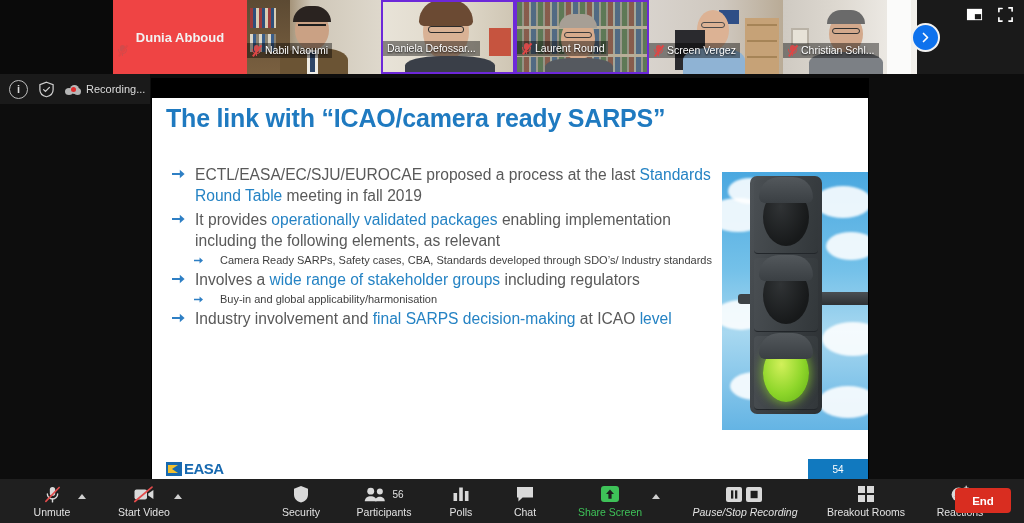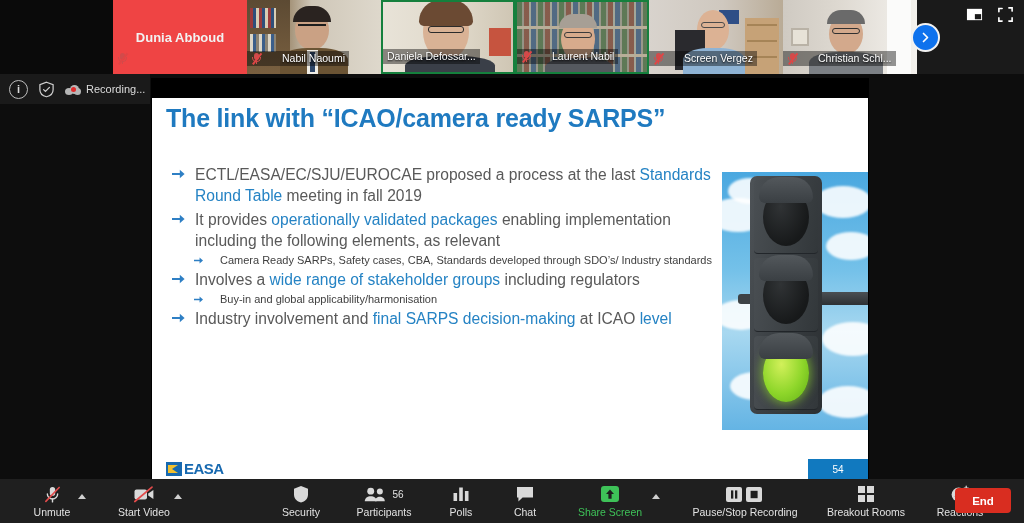"Nabil Naoumi" .tile .namebar { bottom: 8px -> 16px; gap: 20px -> 3px }
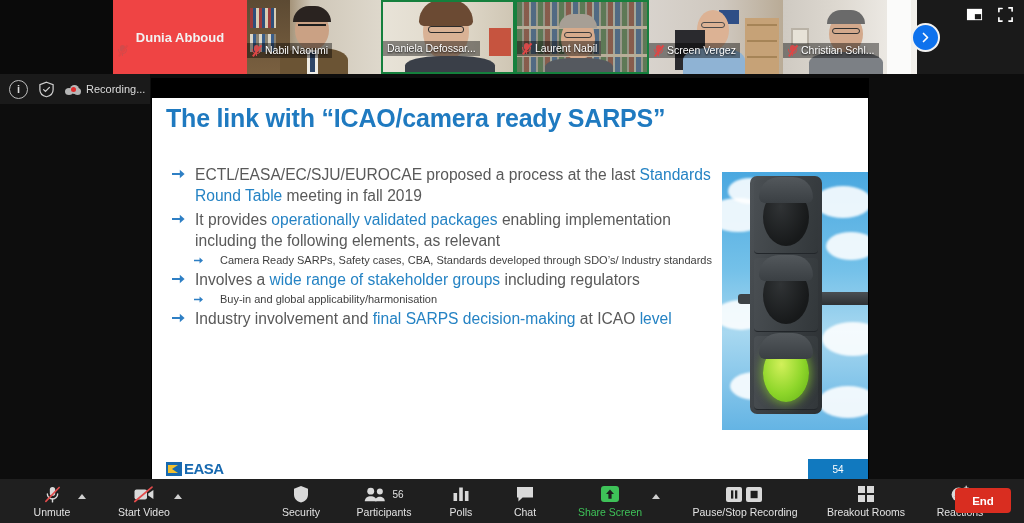"Daniela Defossar..." .tile.speaking { border: 2px solid #15803d -> 2px solid #6d28d9 }
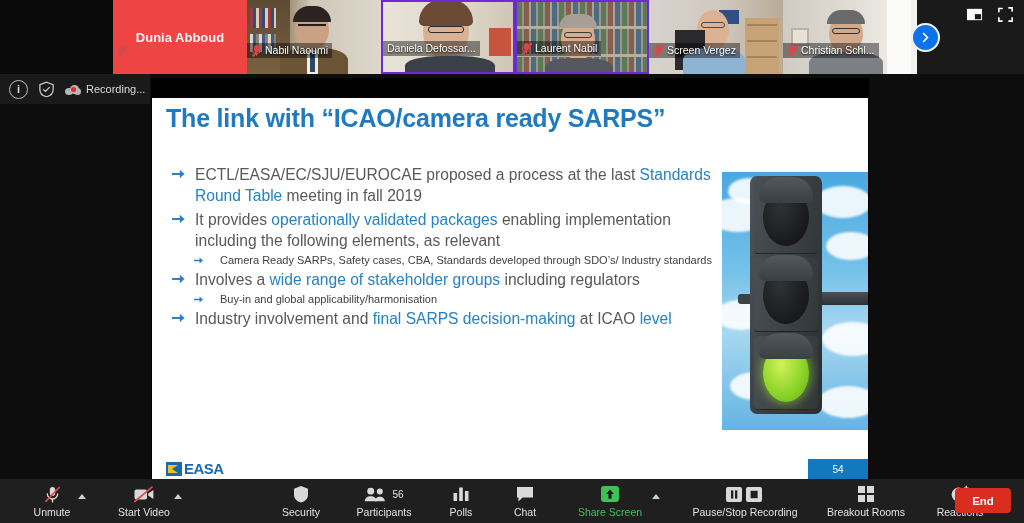"Laurent Nabil" span.nm { text: Nabil -> Round }
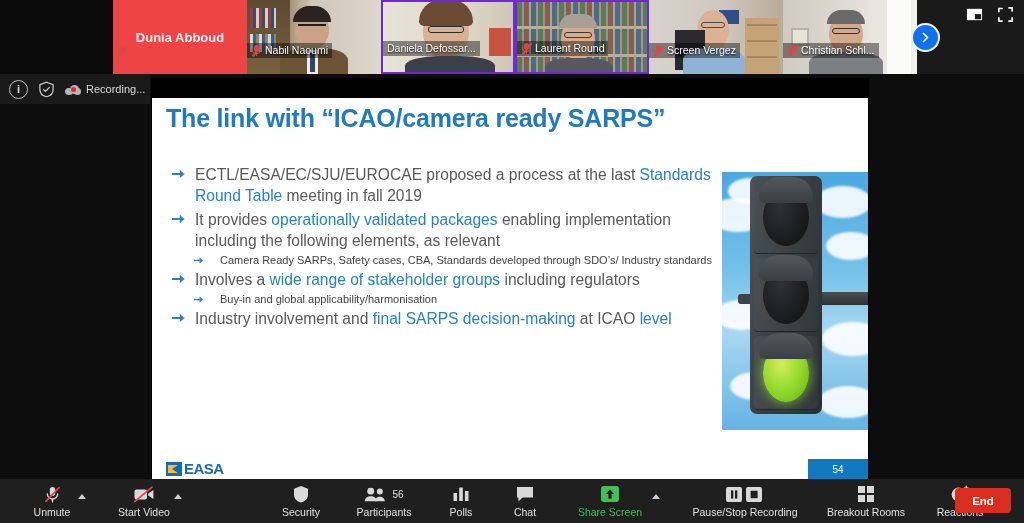"Pause/Stop Recording" div.tb-item { font-style: none -> italic }
